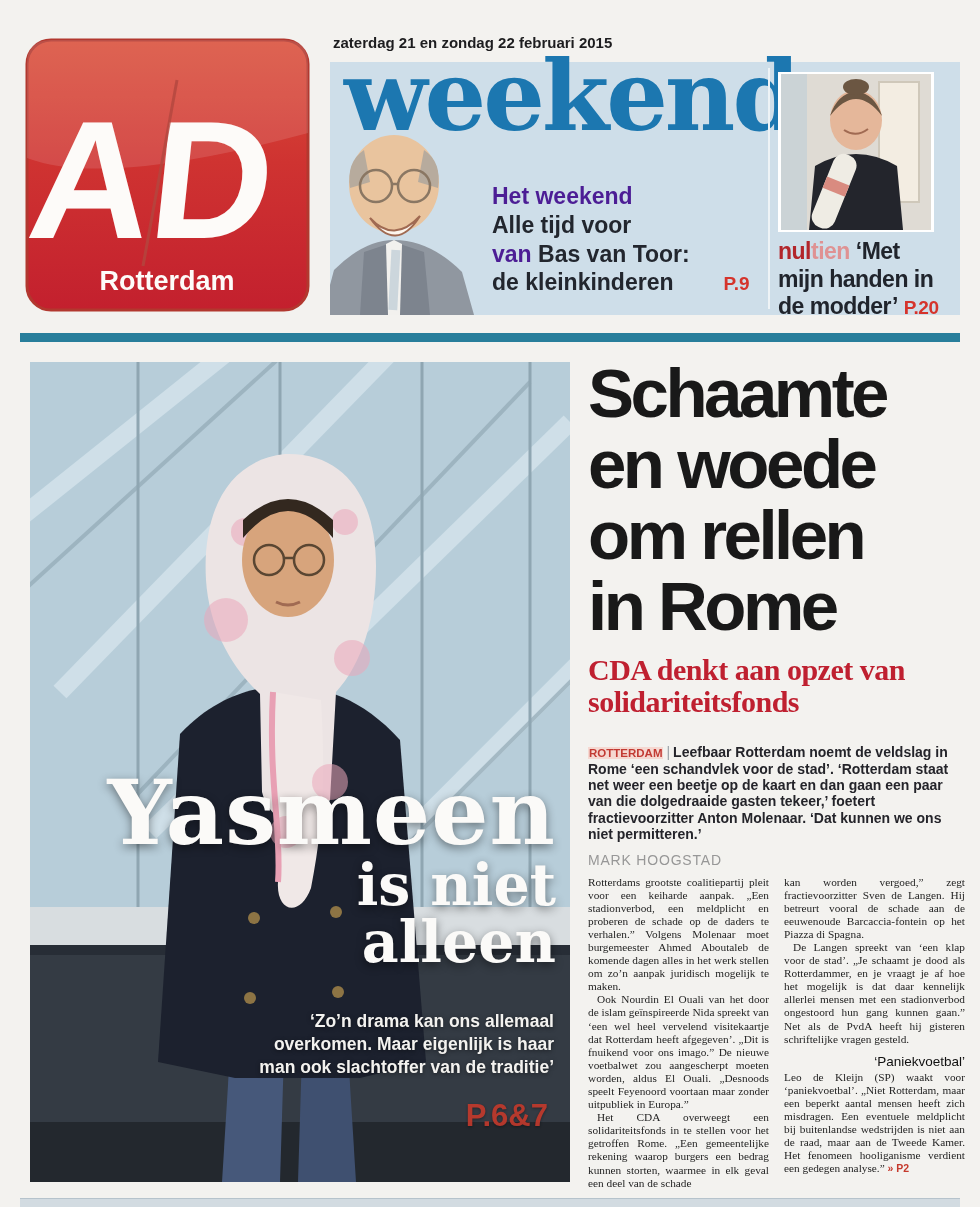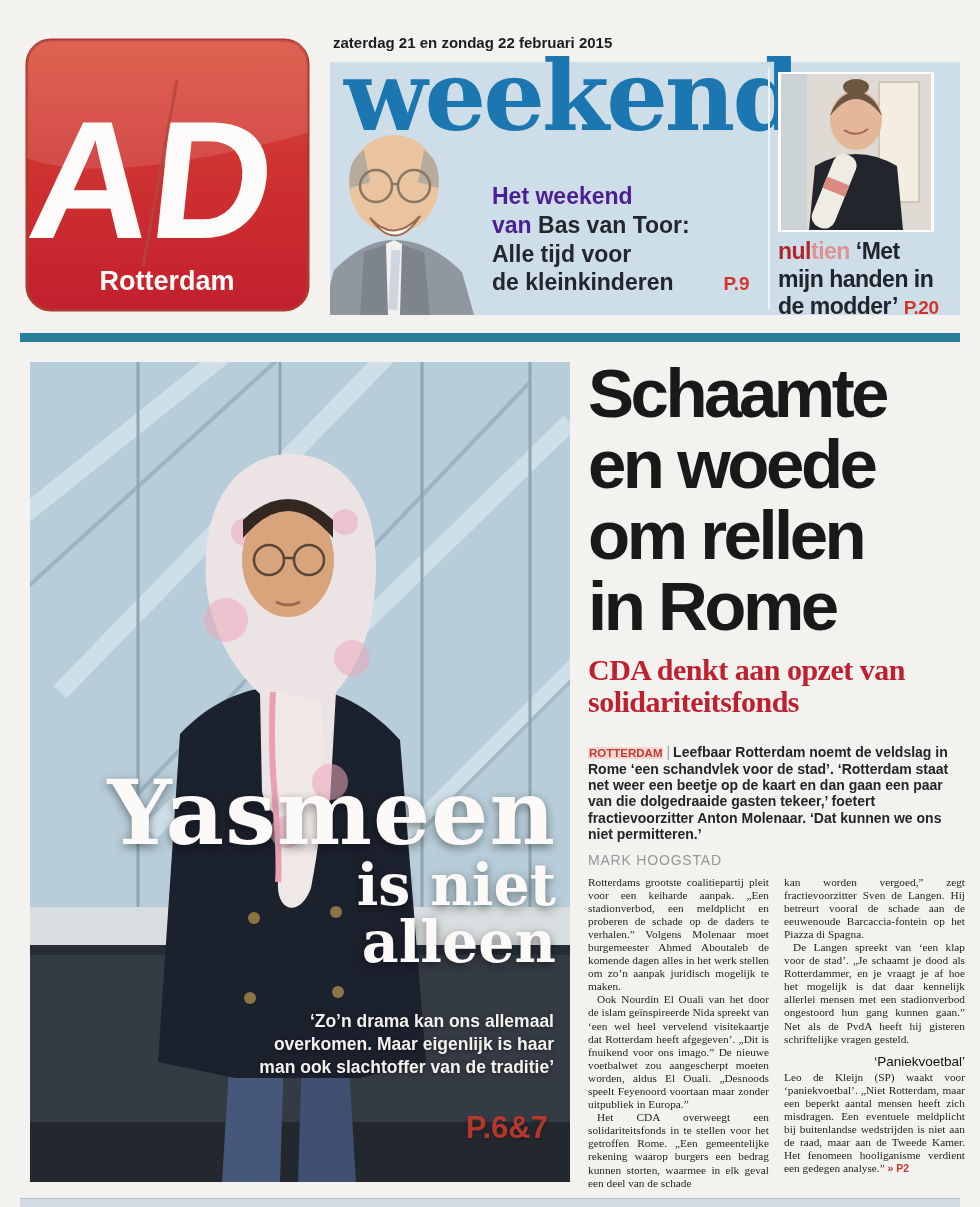"van Bas van Toor:" div { order: before "Alle tijd voor" -> after "Alle tijd voor" }
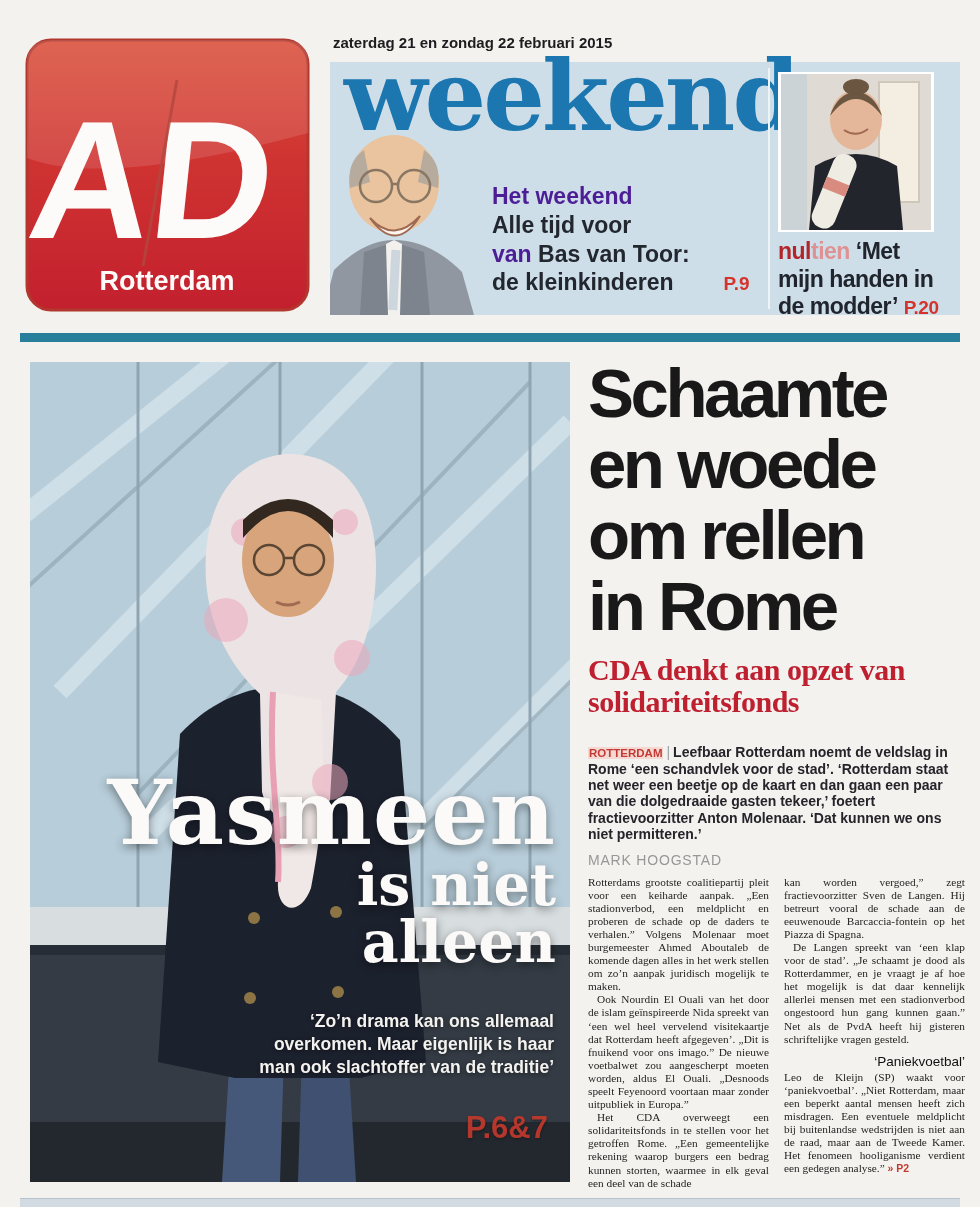"P.6&7" .feature-pref { margin-top: 12px -> none }
